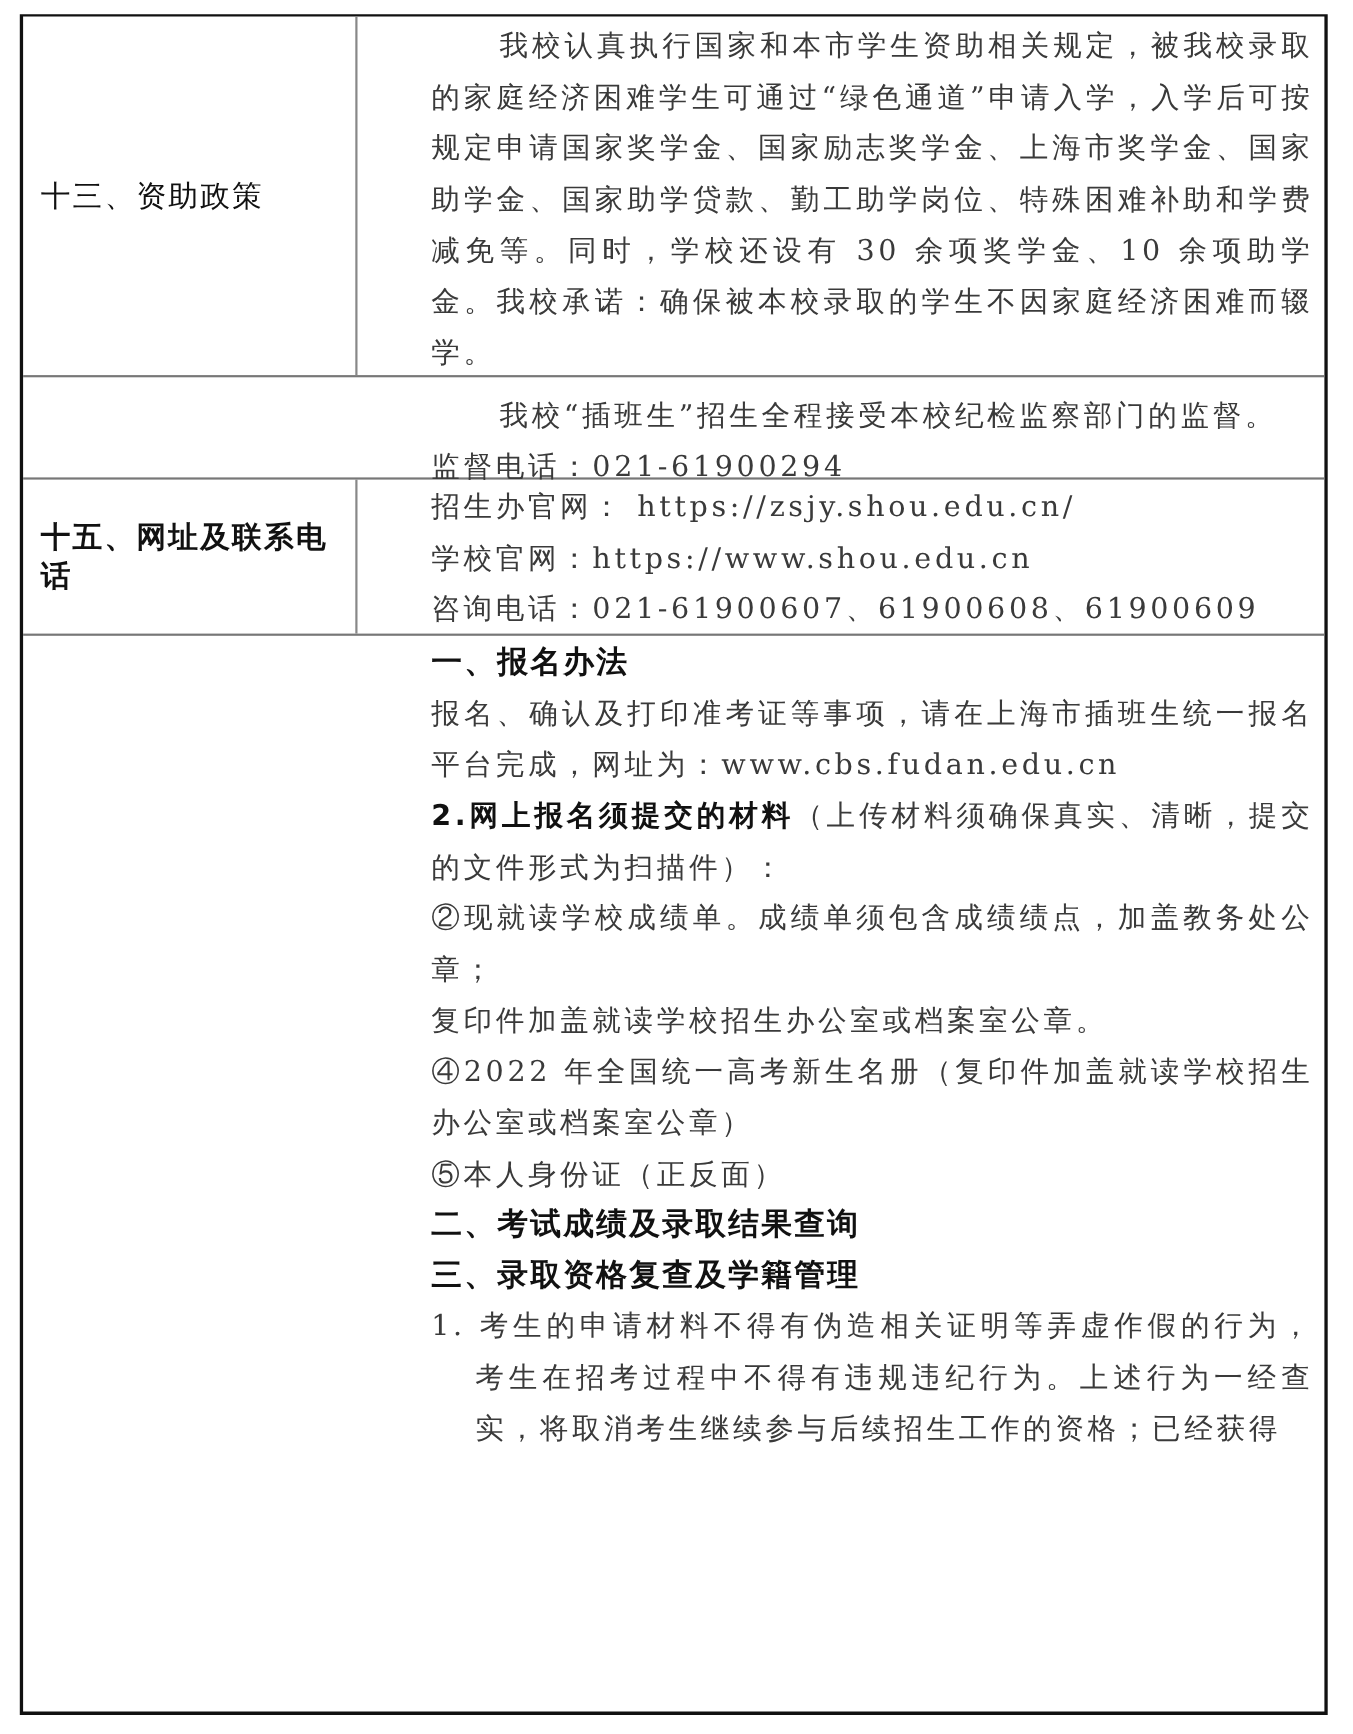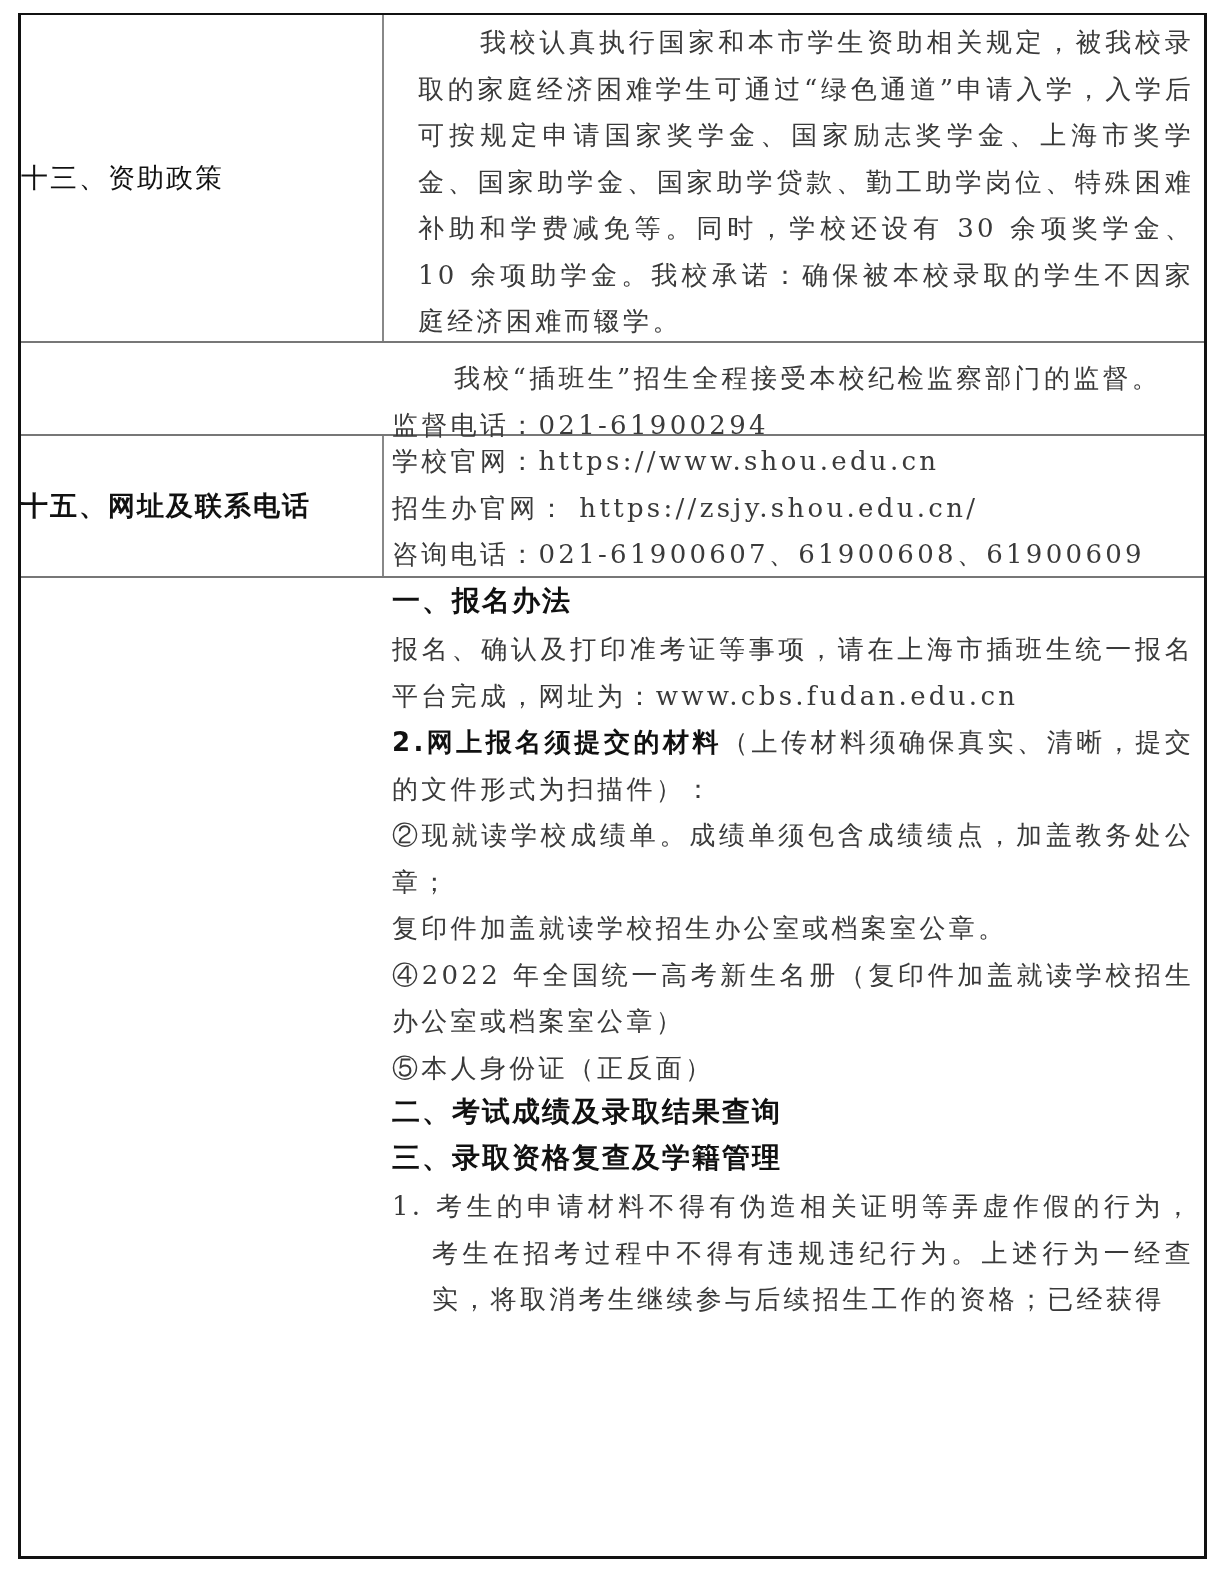"我校认真执行国家和本市学生资助相关规定，被我校录取的家庭经济困难学生可通过“绿色" div.col-content { margin-left: 26px -> none }
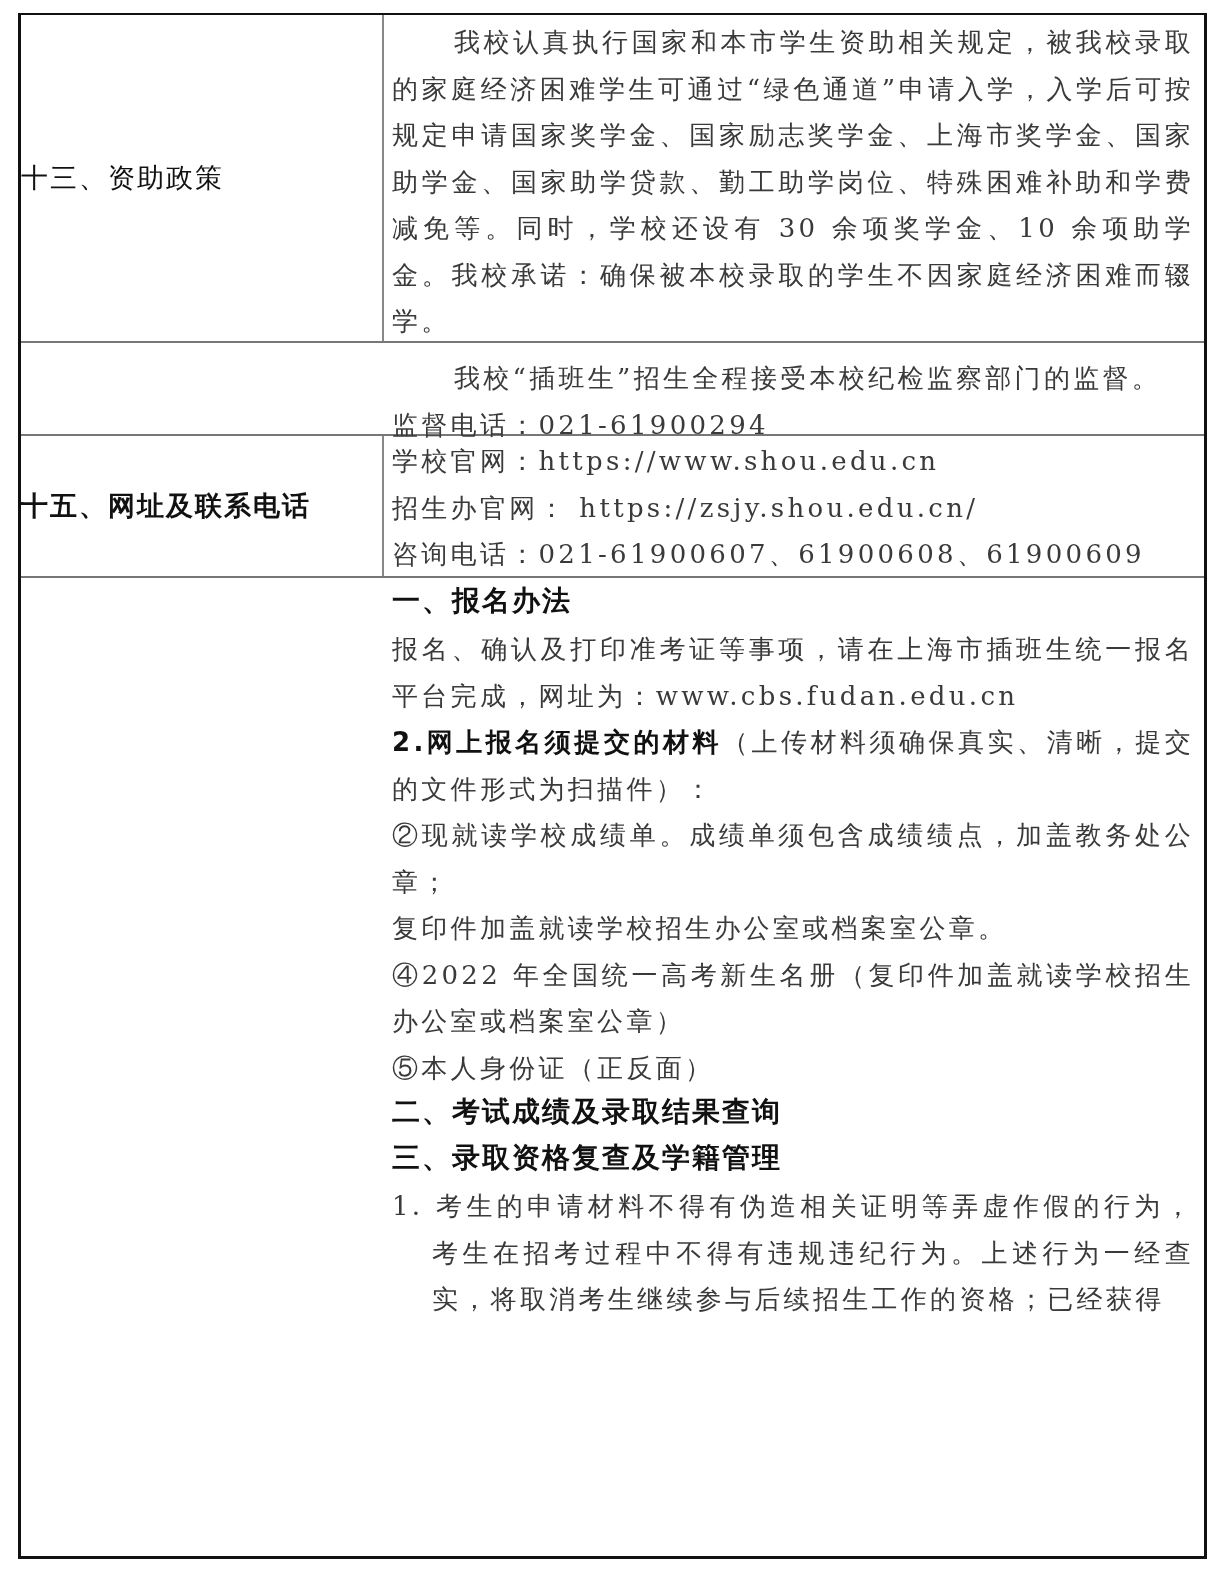"十三、资助政策" .col-label { padding-left: none -> 16px; width: 363px -> 304px }
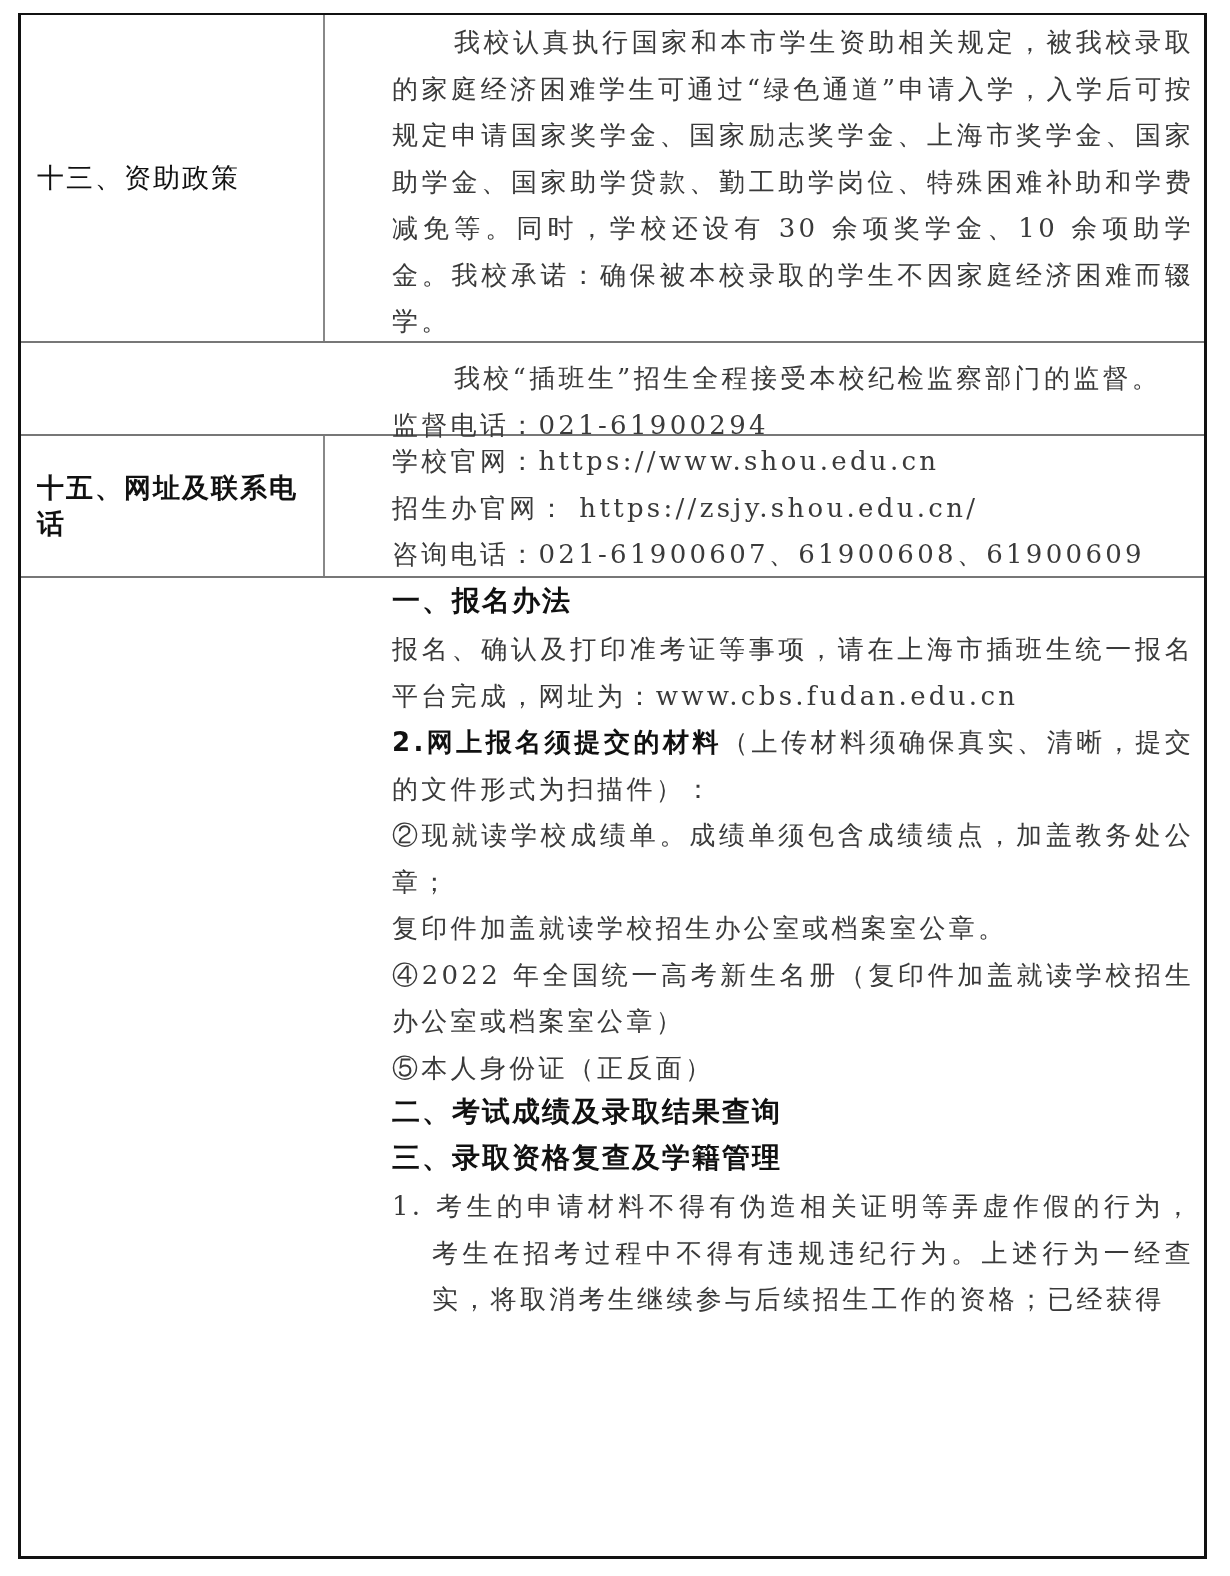"学校官网：https://www.shou.edu.cn" p.para { order: before "招生办官网： https://zsjy.shou.edu.cn/" -> after "招生办官网： https://zsjy.shou.edu.cn/" }
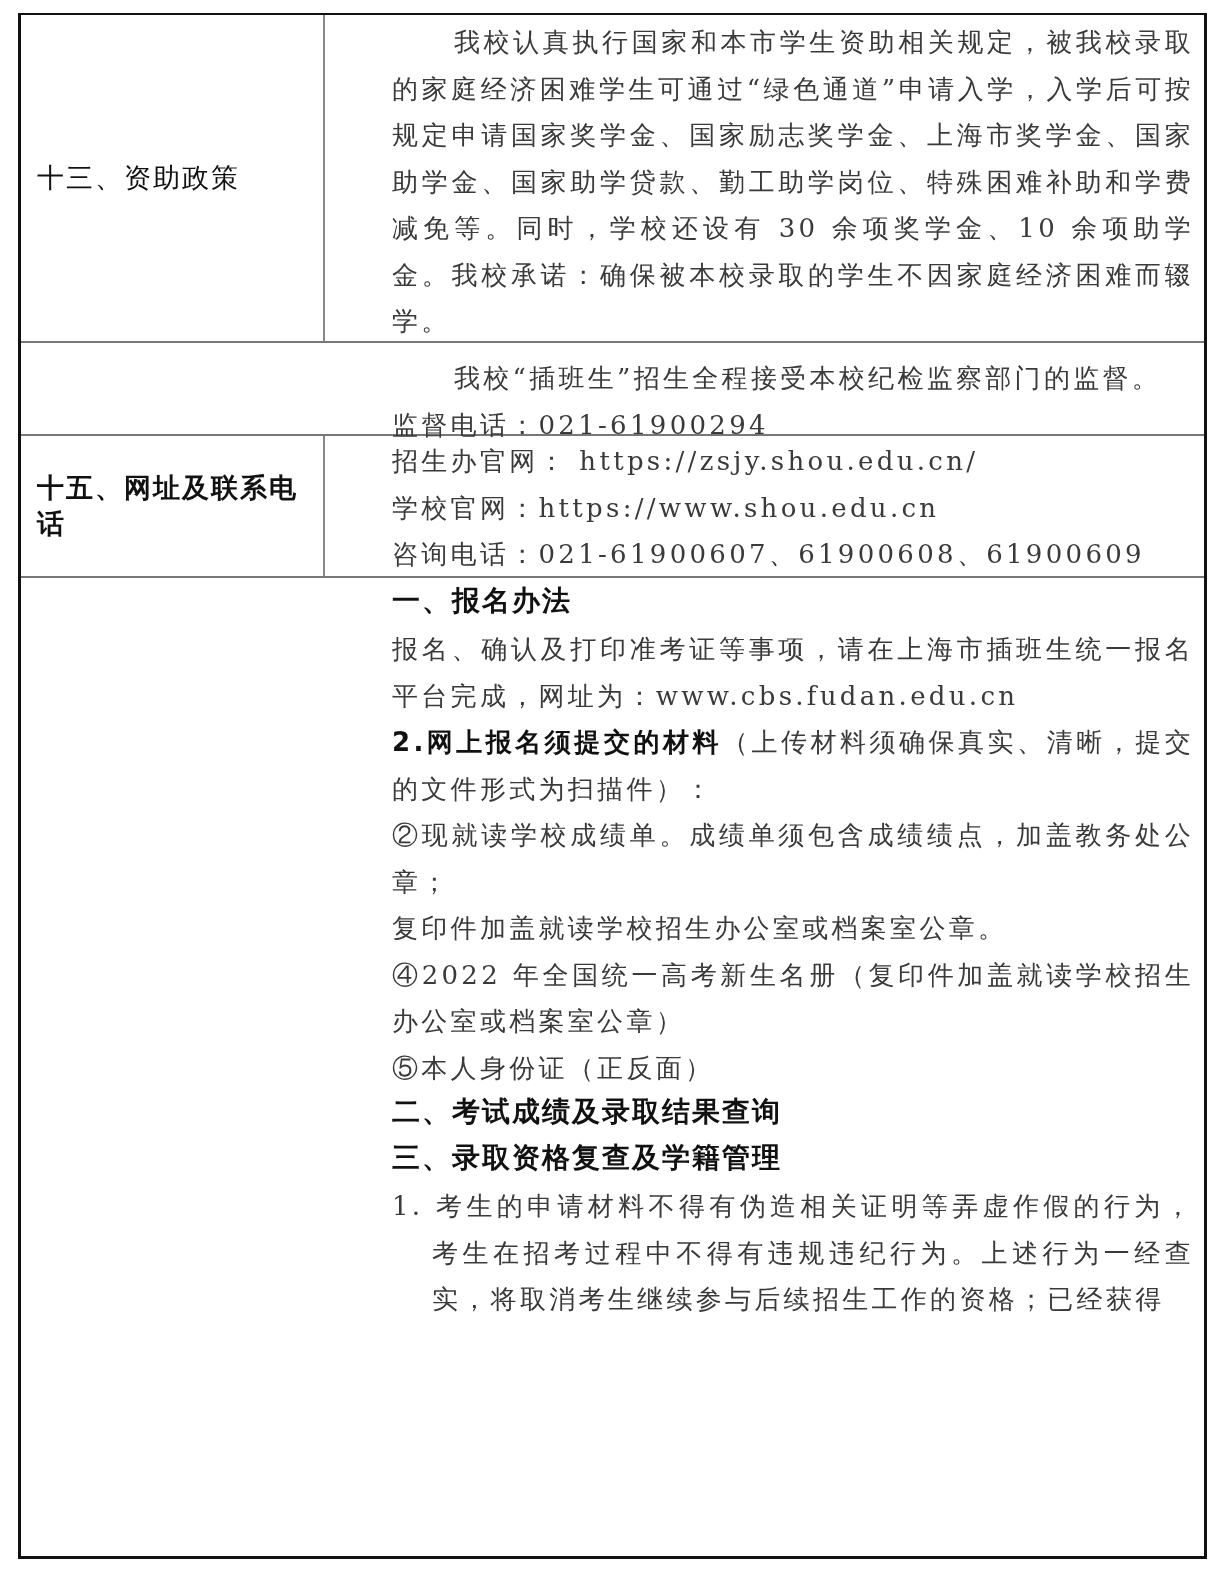"一、报名办法" .heading { font-family: Liberation Mono, monospace -> Liberation Serif, serif }
